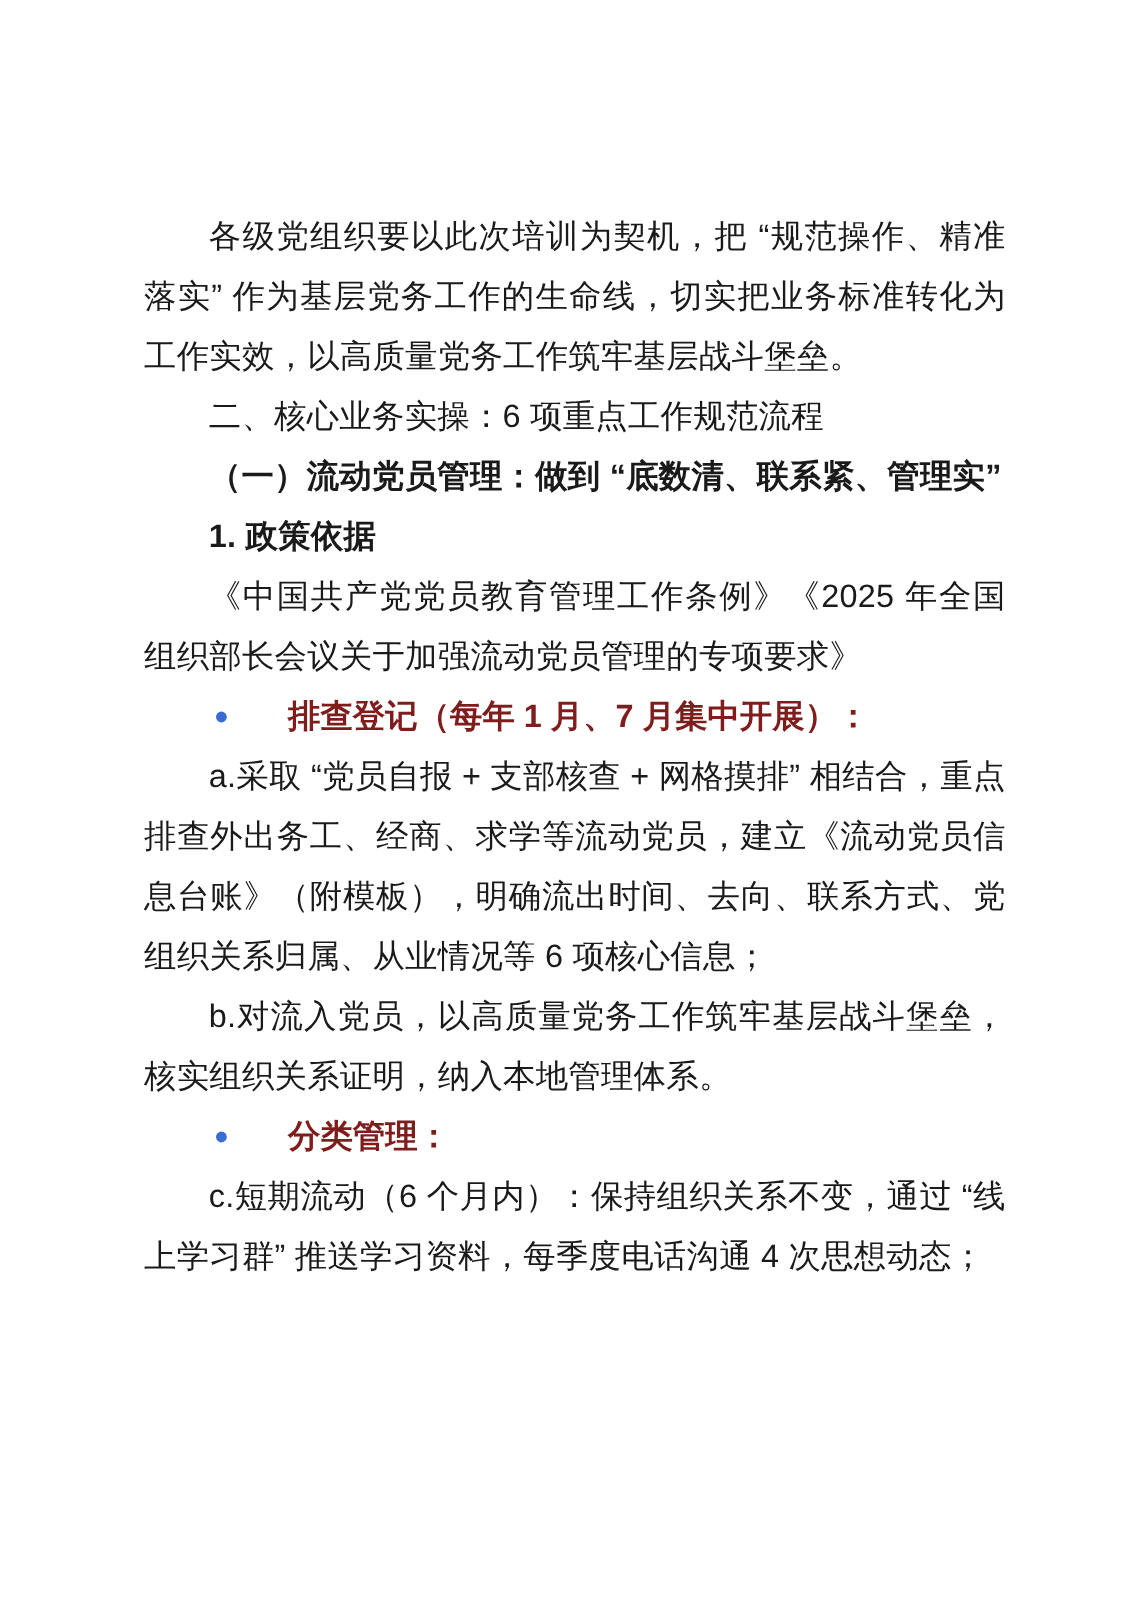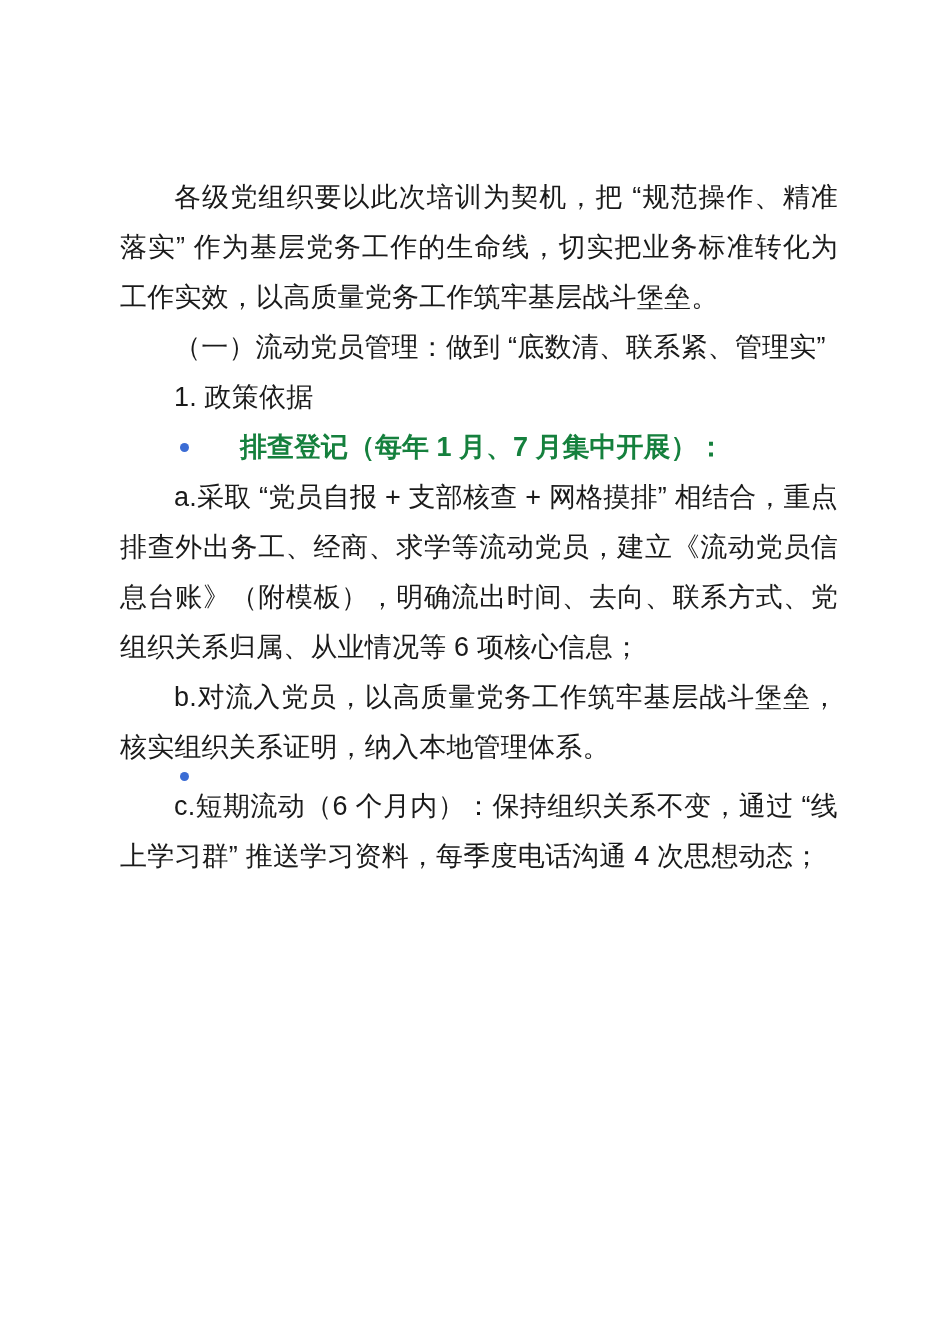"二、核心业务实操：6 项重点工作规范流程" p.para { html: none -> <p>二、核心业务实操：6 项重点工作规范流程</p> }
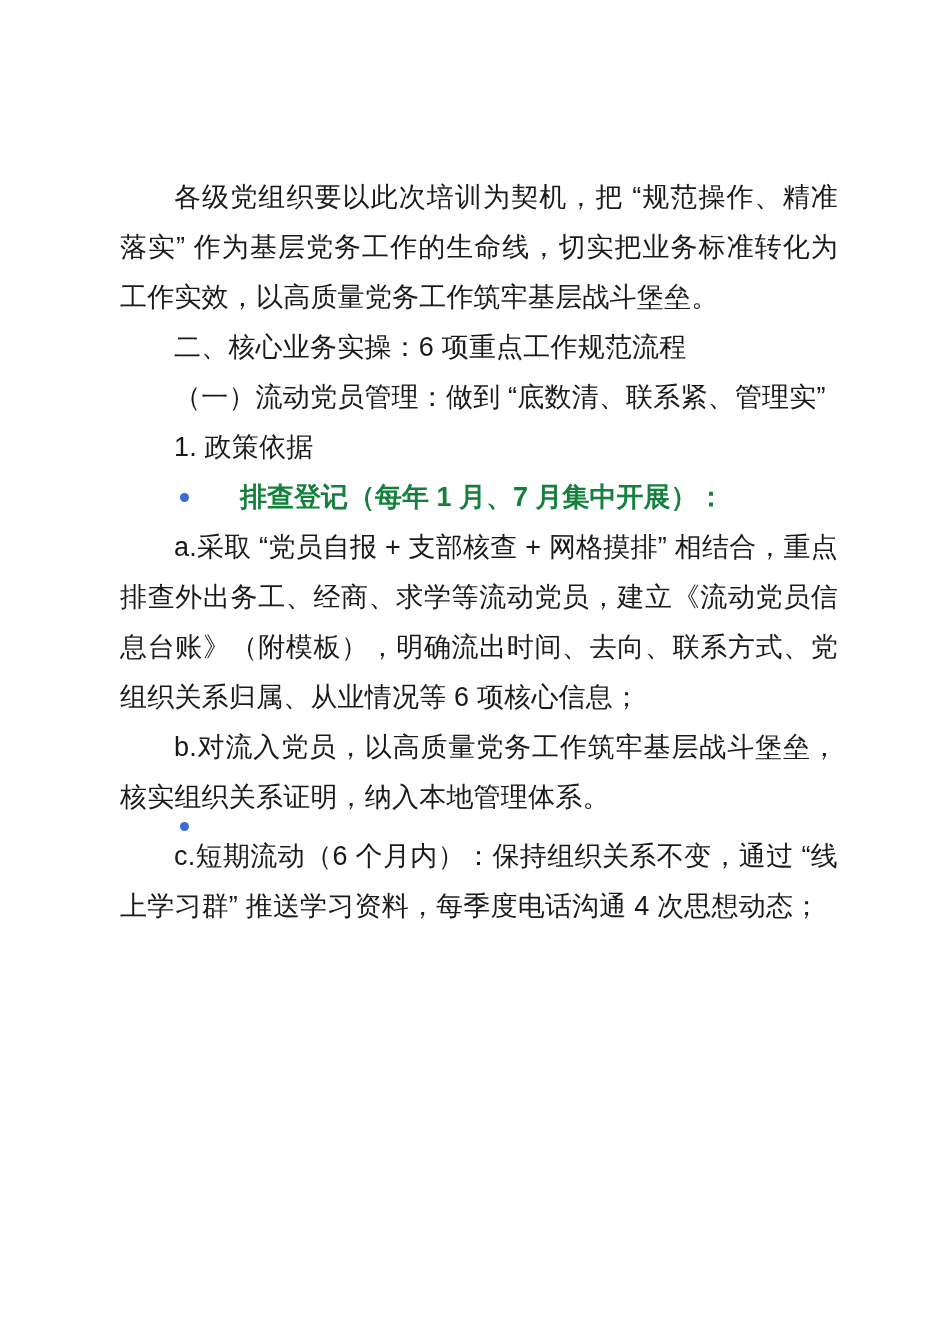"（一）流动党员管理：做到 “底数清、联系紧、管理实”" .bold { font-weight: normal -> bold }
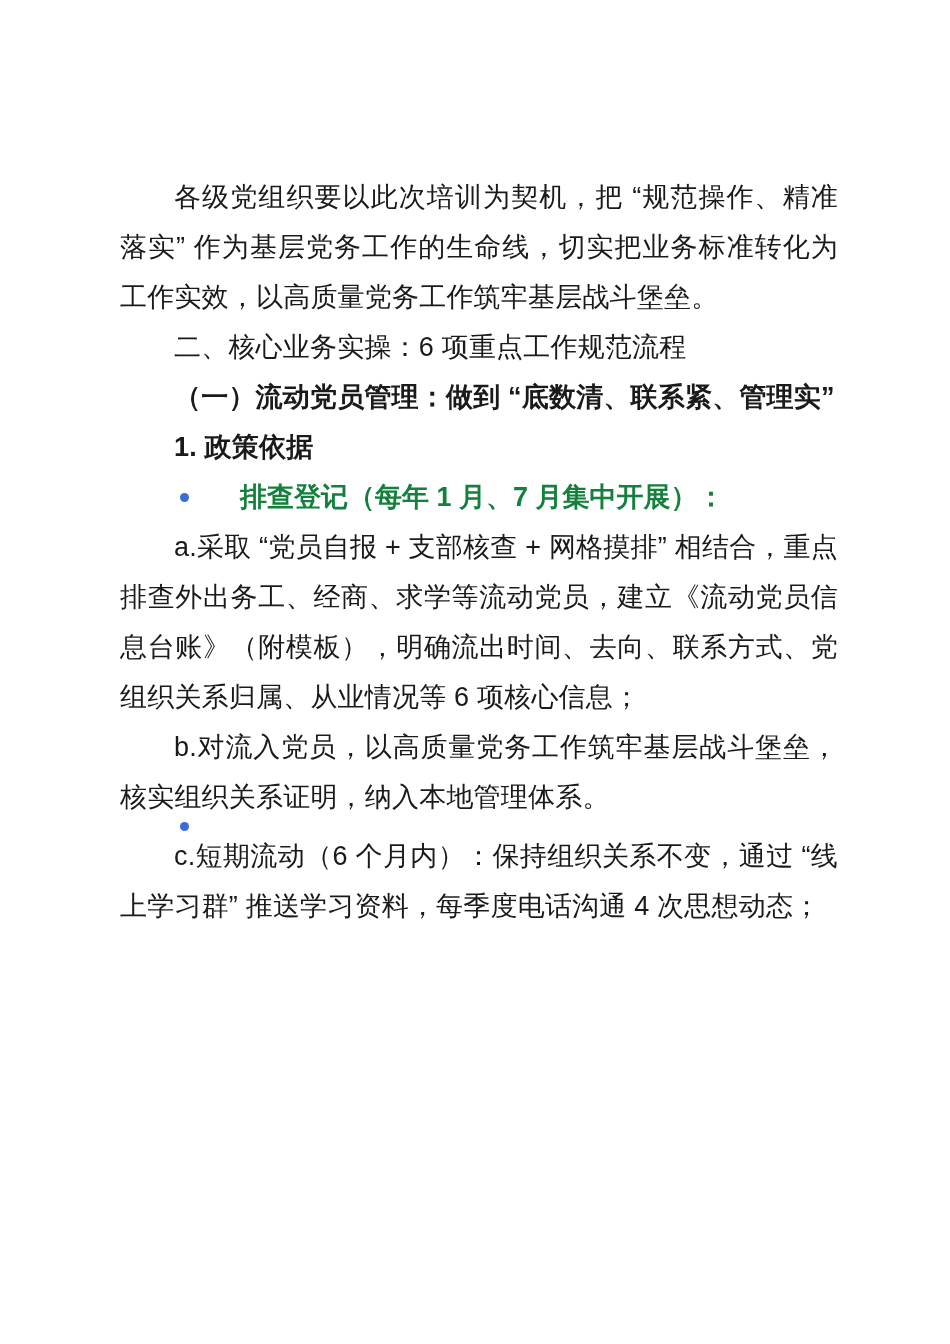"《中国共产党党员教育管理工作条例》《2025" p.para { html: none -> <p>《中国共产党党员教育管理工作条例》《2025 年全国组织部长会议关于加强流动党员管理的专项要求》</p> }
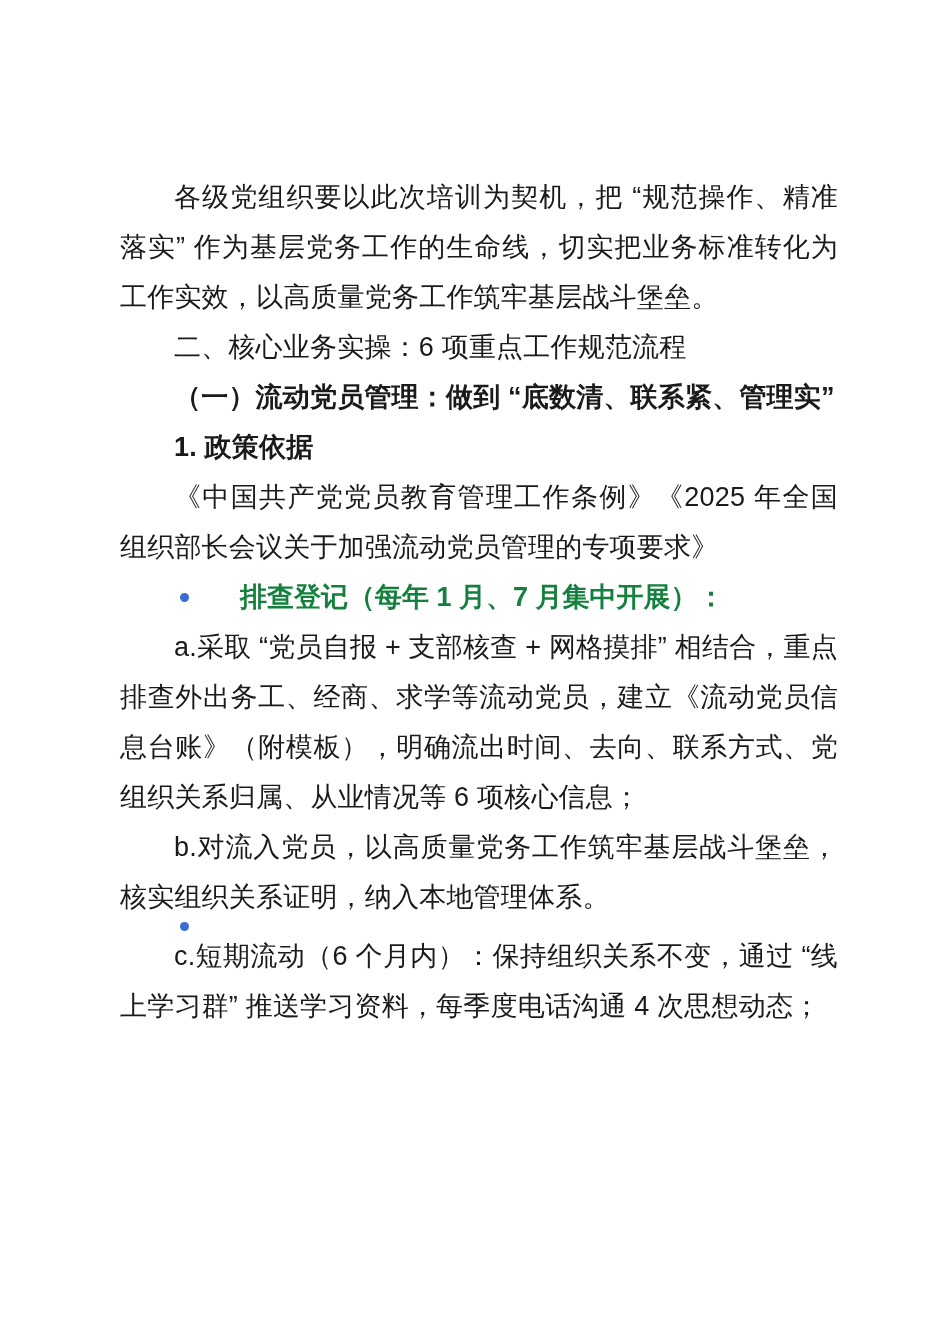"排查登记（每年 1 月、7 月集中开展）：" .bullet-text { color: #15803d -> #7f1d1d }
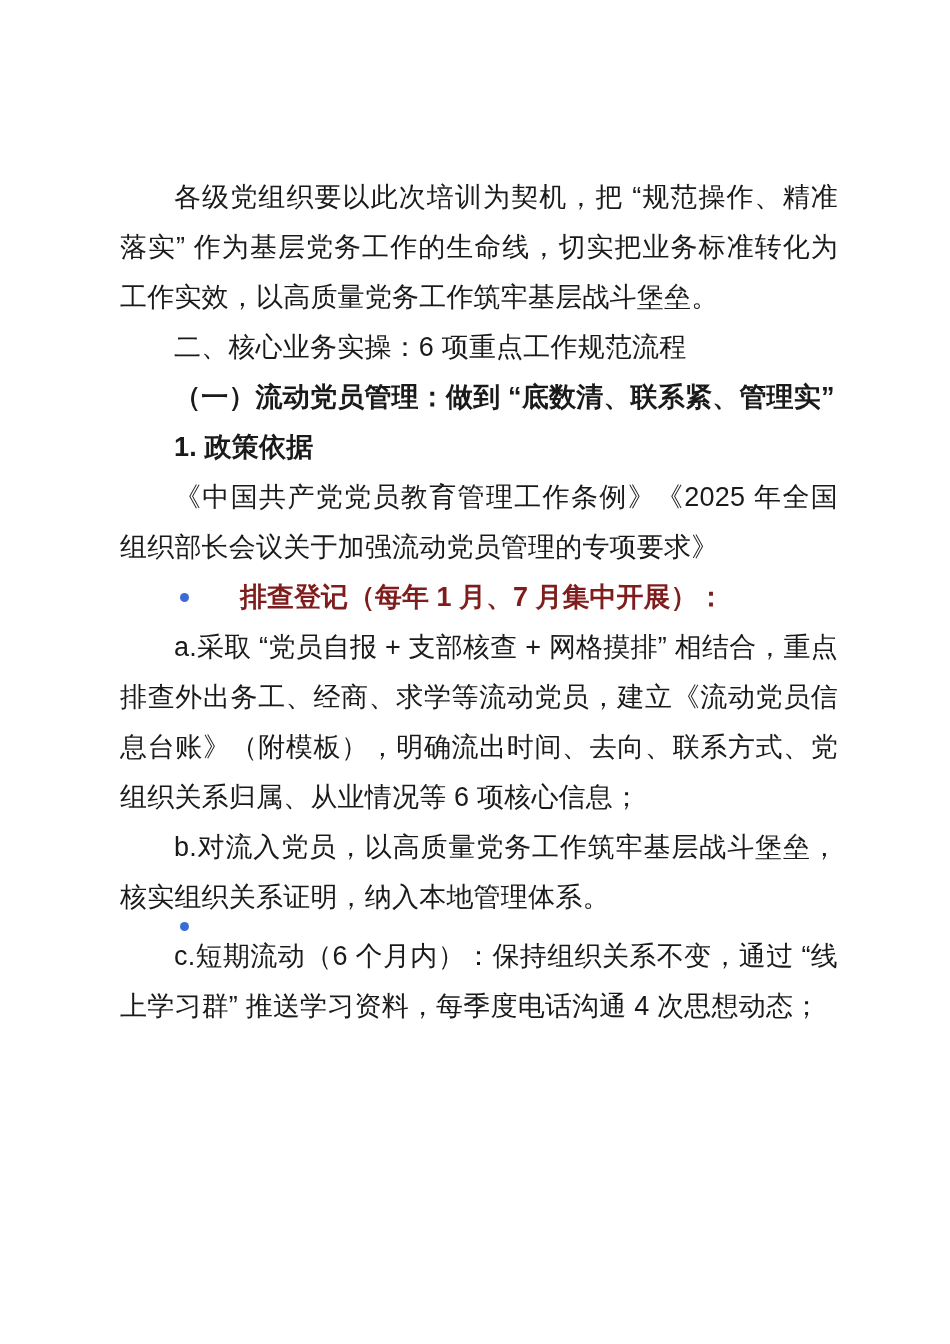"分类管理：" span.bullet-text { html: none -> <span>分类管理：</span> }
